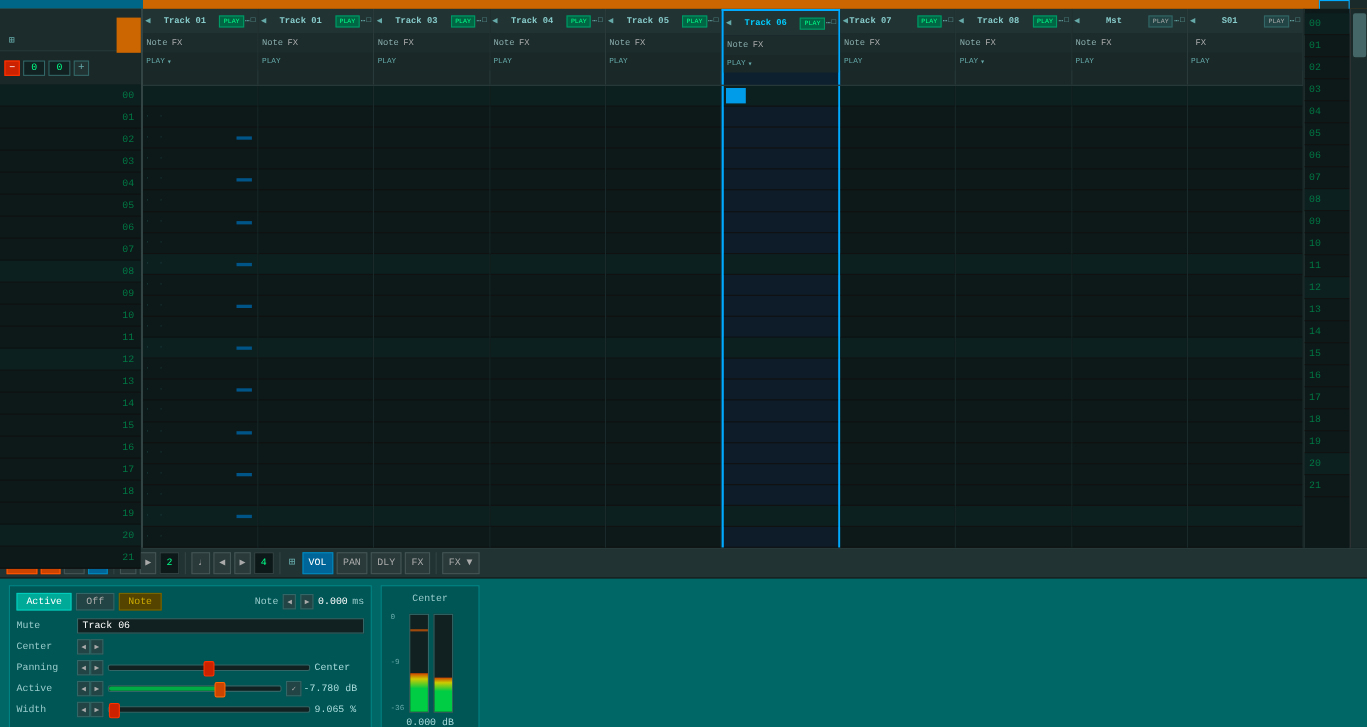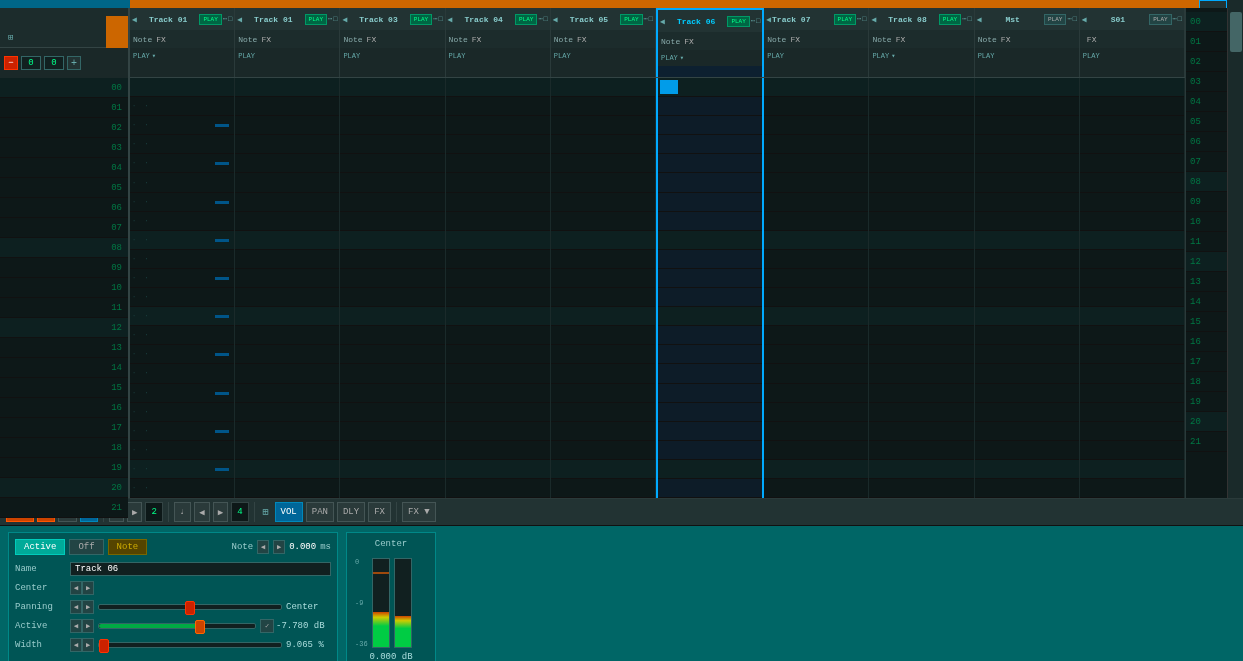"Name" span { text: Name -> Mute }
